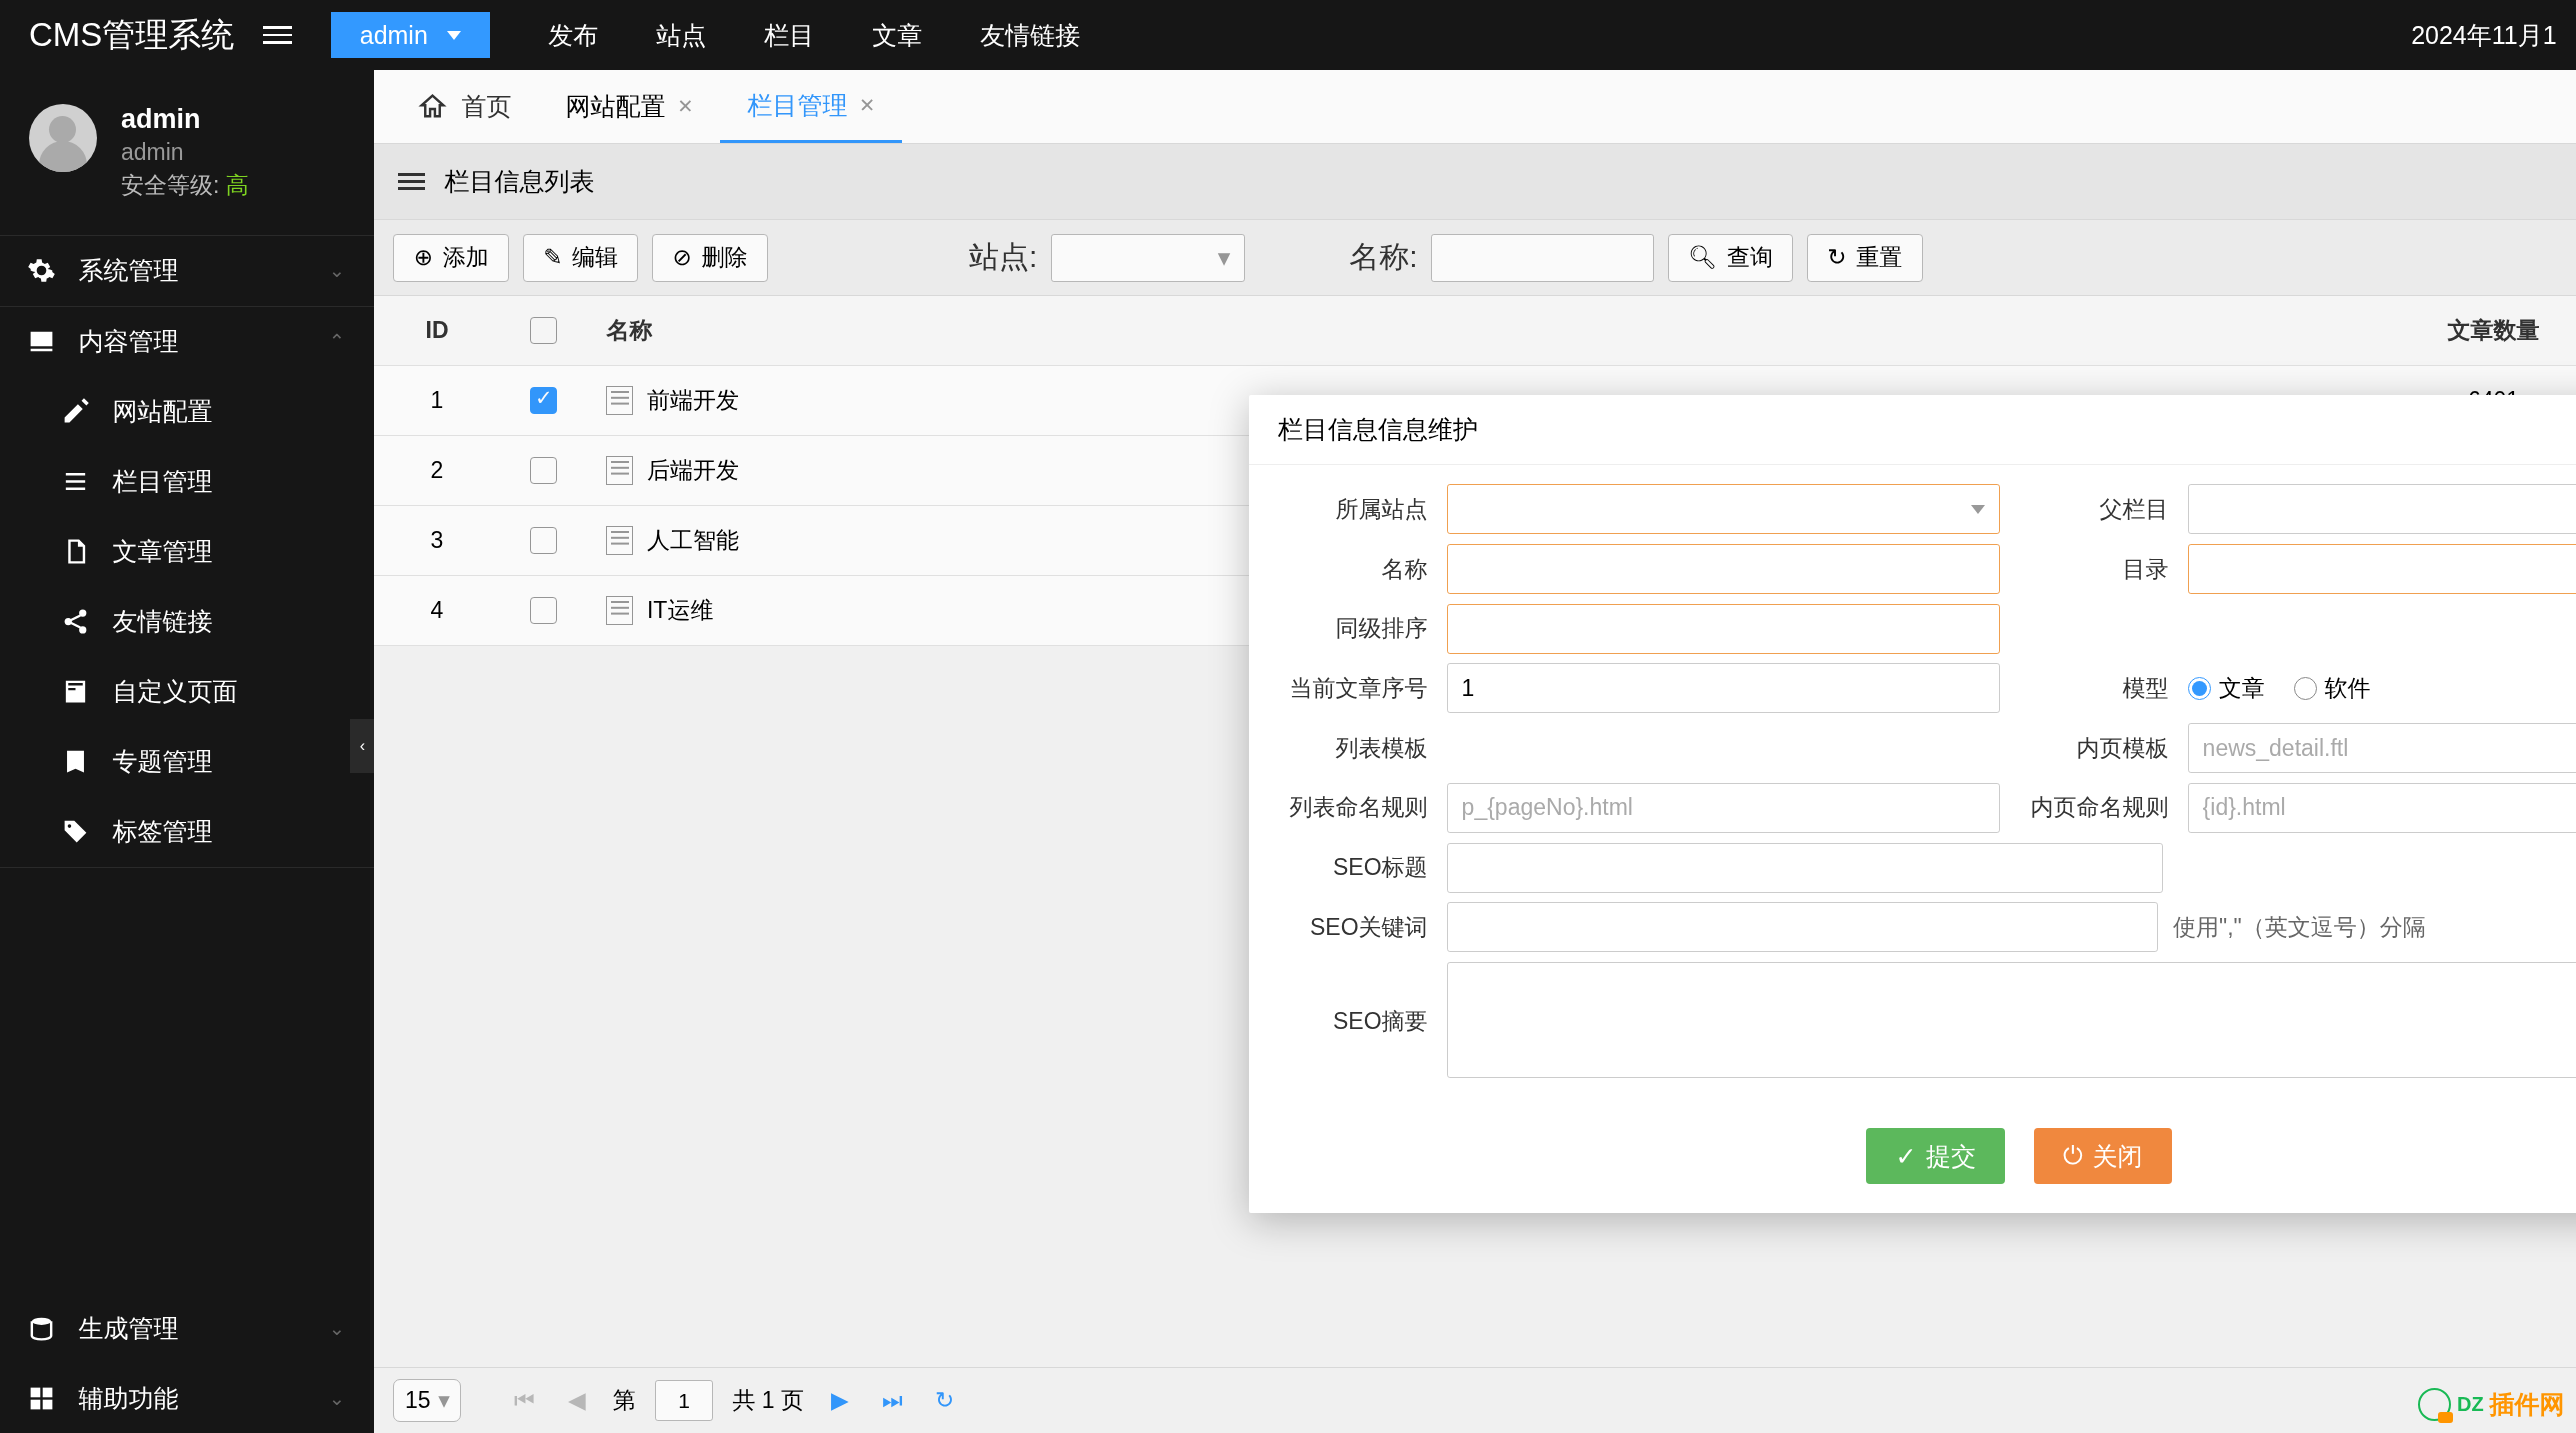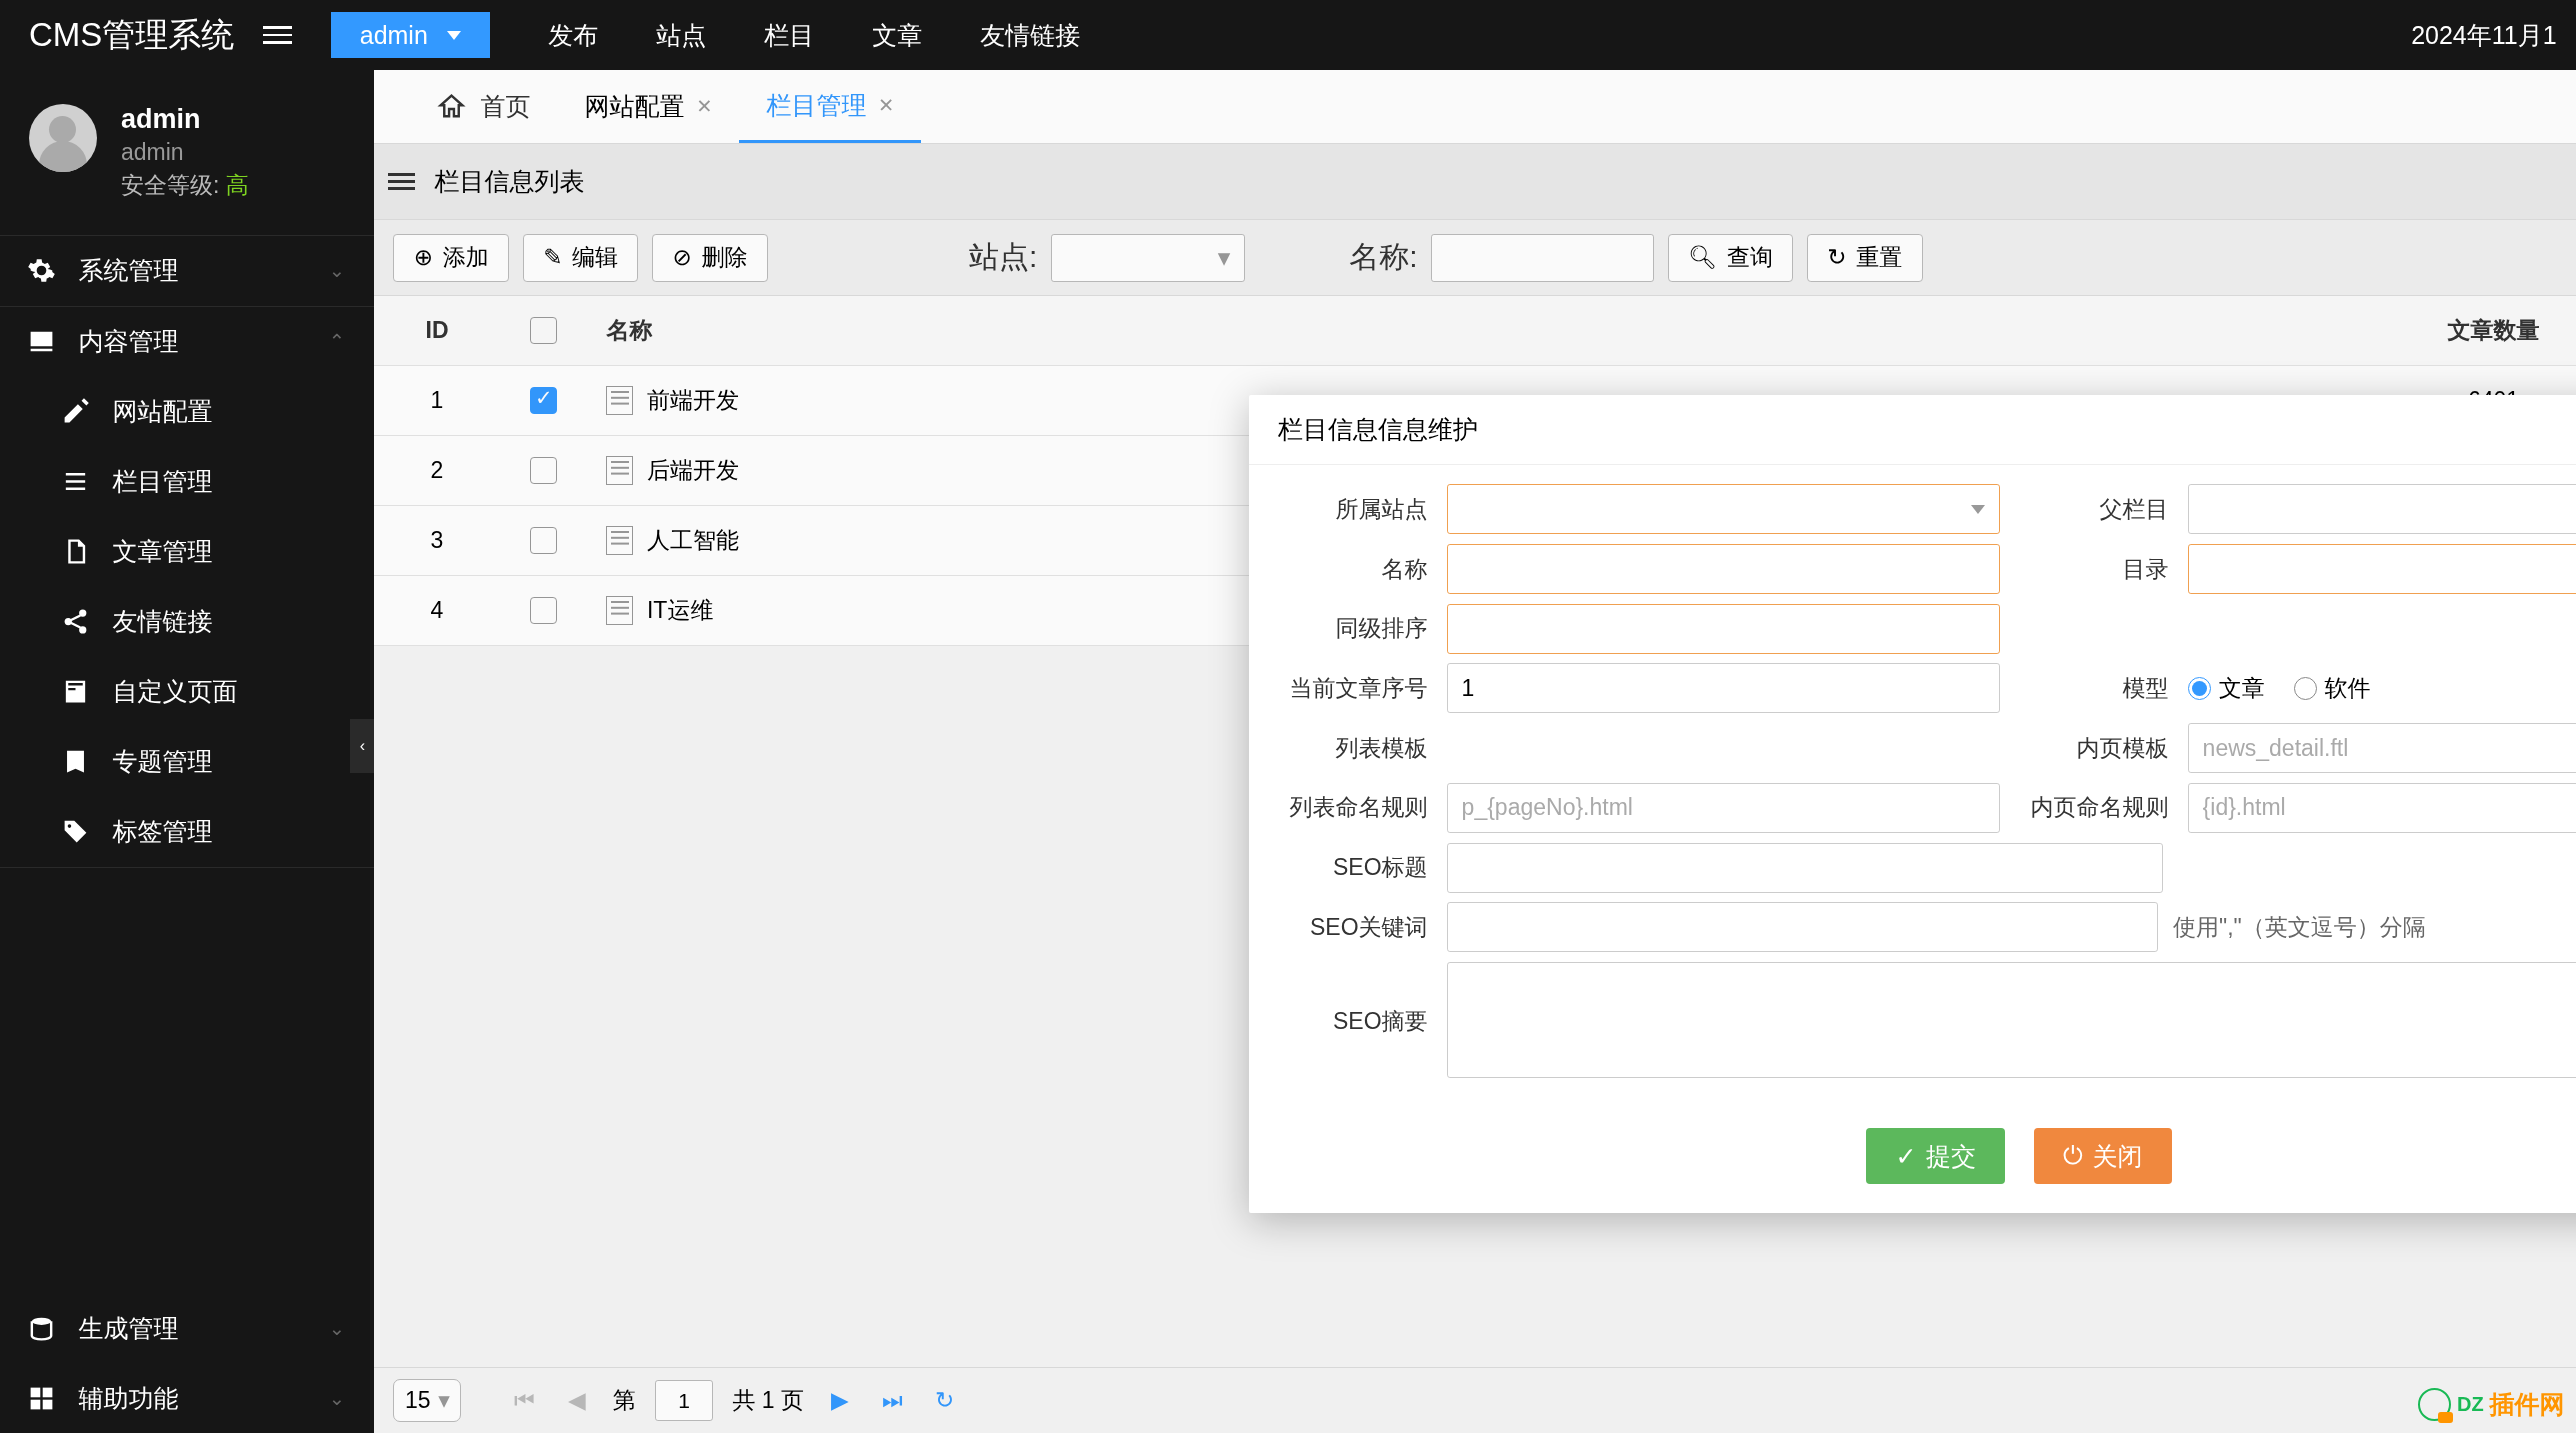"首页" .tabs { padding-left: 33px -> 14px }
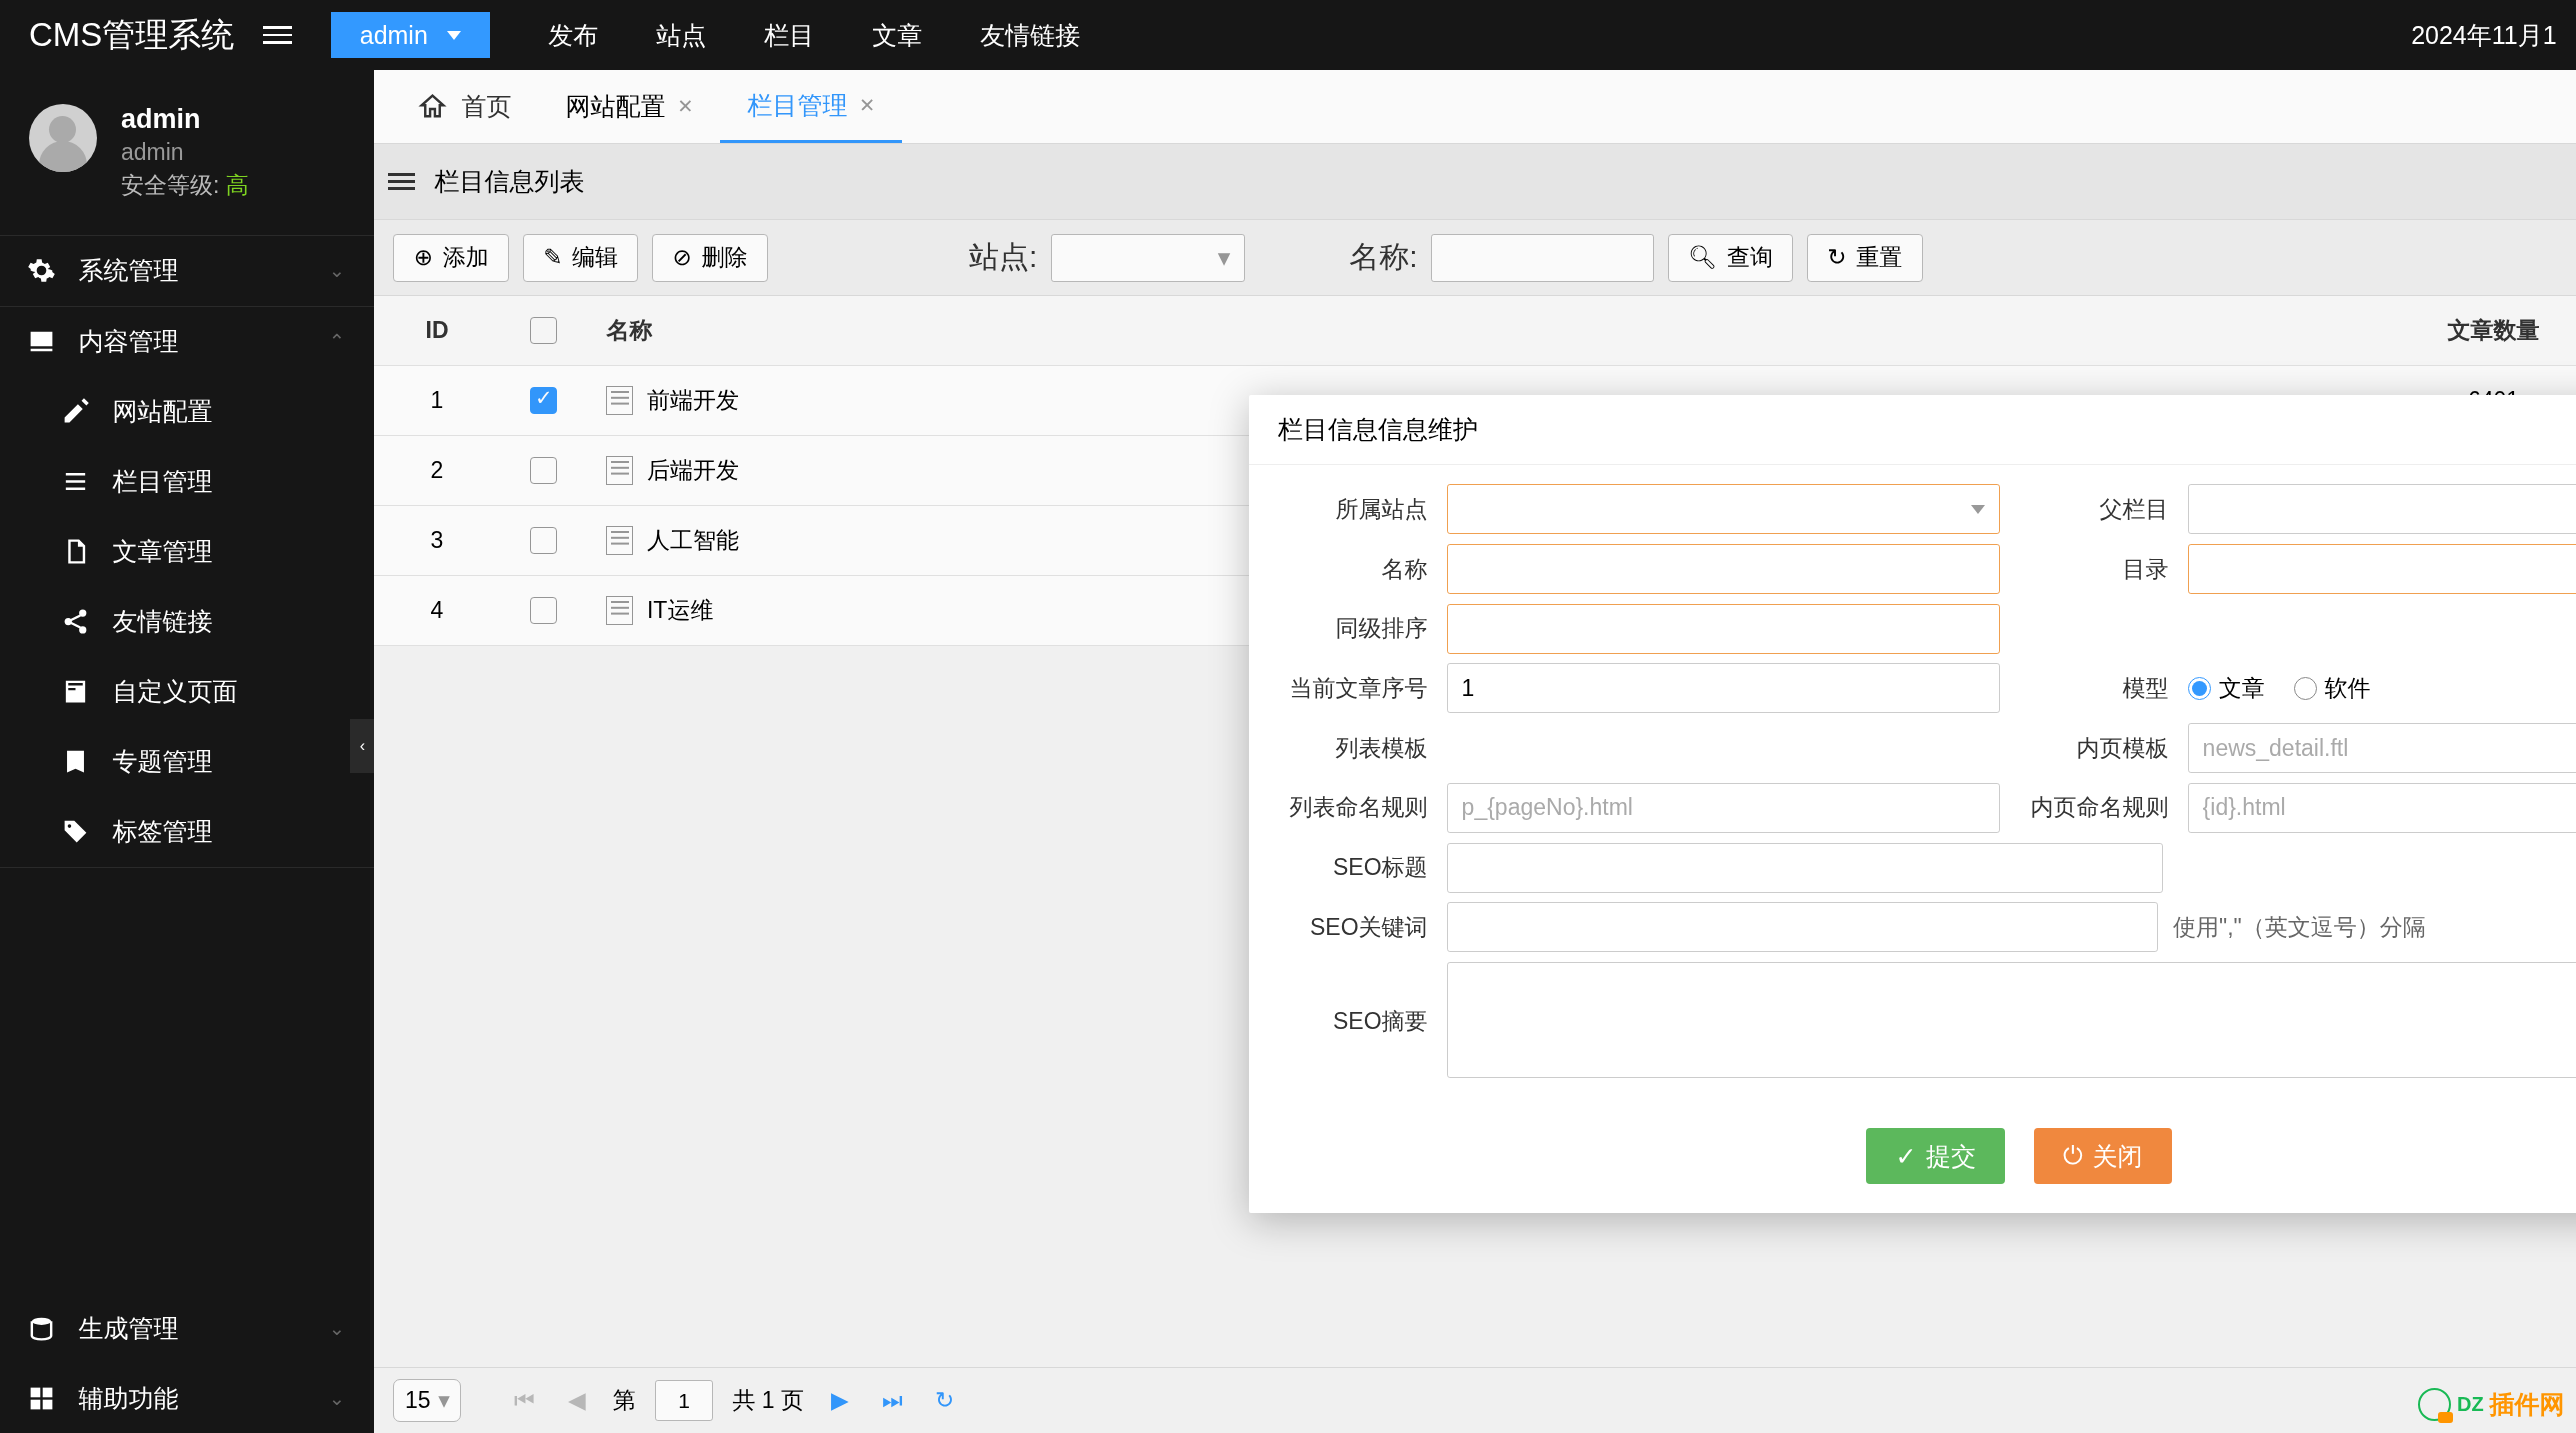"栏目信息列表" .sub-bar { padding: 0 14px -> 0 24px }
